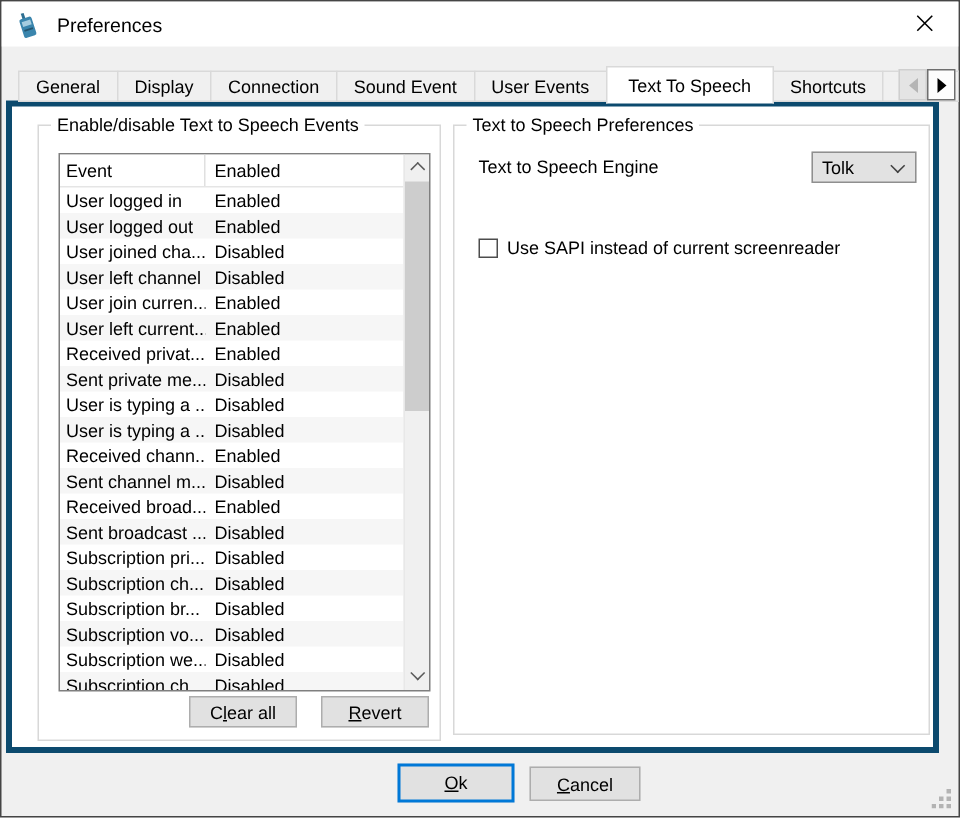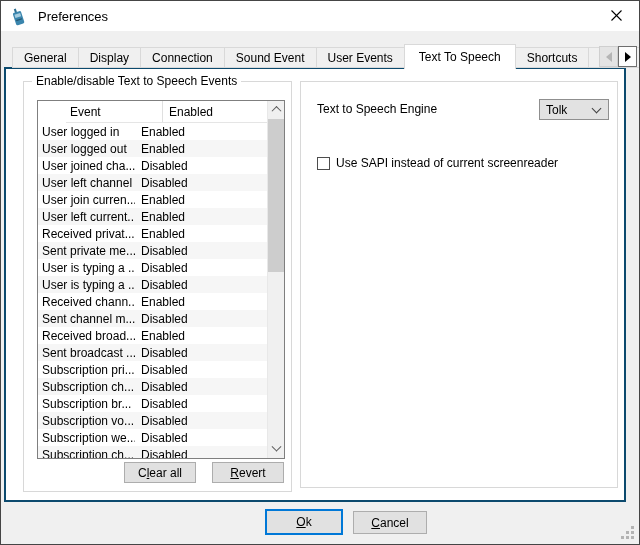"Enable/disable Text to Speech Events" .tab-page { border: 2px solid #0c4a6e -> 4px solid #0c4a6e }
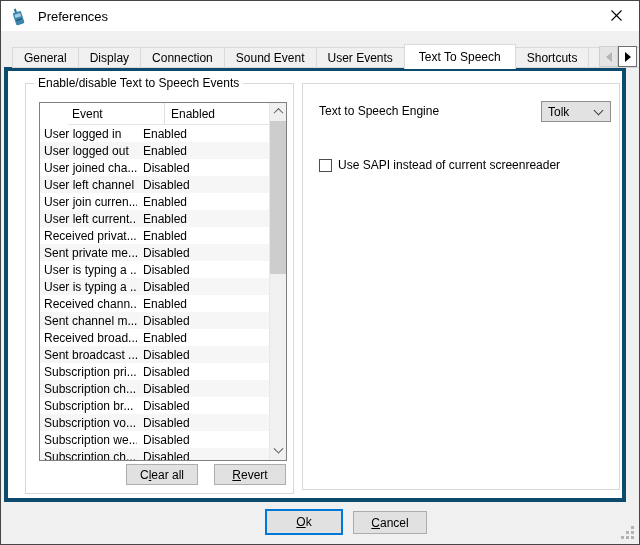"Text to Speech Preferences" span.legend { html: none -> <span>Text to Speech Preferences</span> }
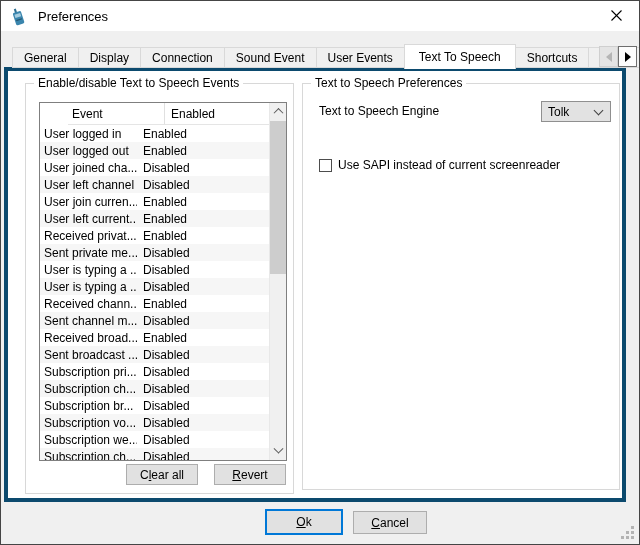"Event" .lv-header { margin-left: 28px -> none }
